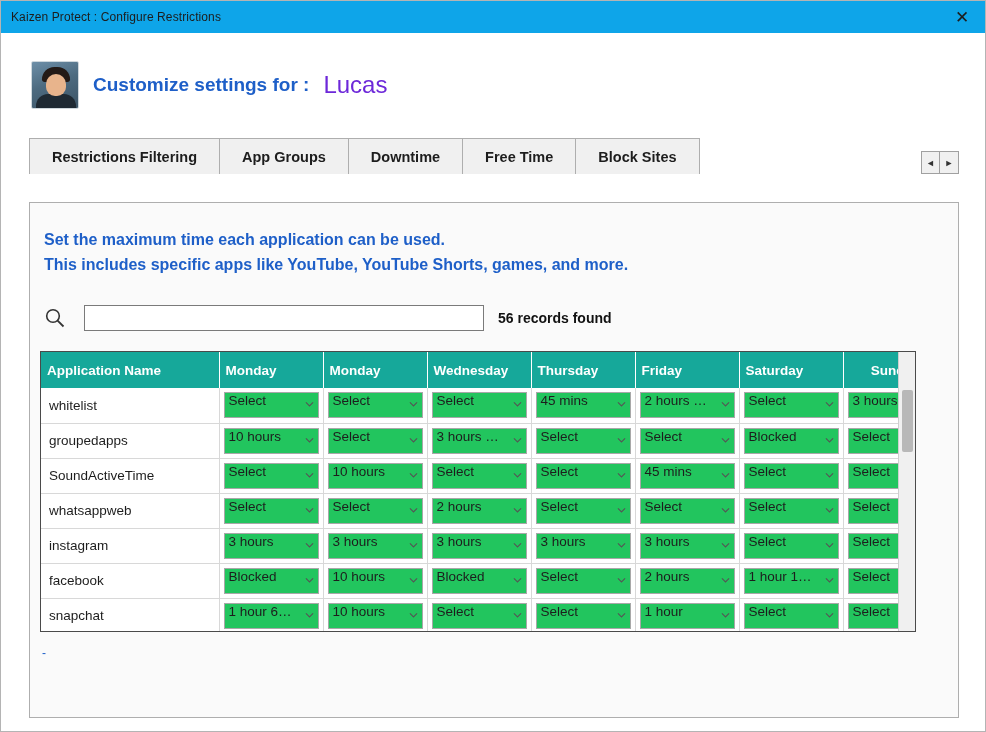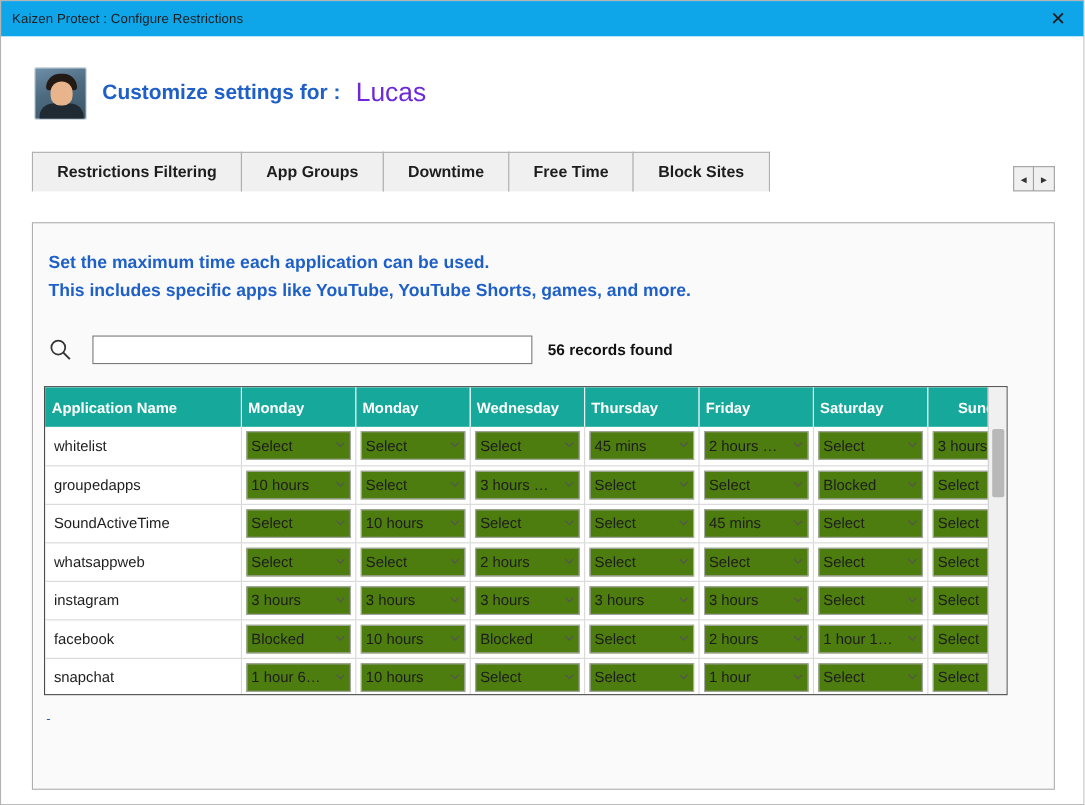"Select" .cell-select { align-items: center -> flex-start; background: #4d7c0f -> #22c55e }
